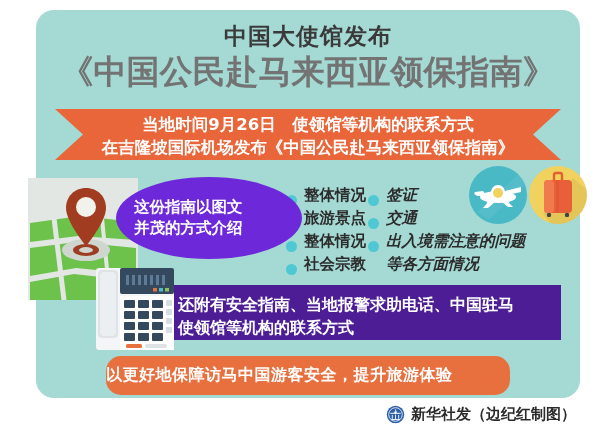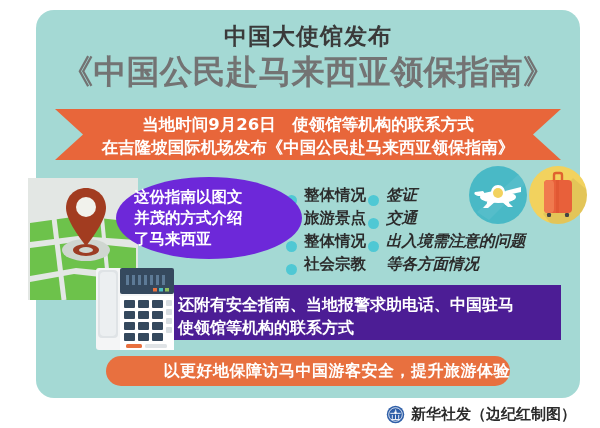"了马来西亚" span { html: <span>了马来西亚</span> -> none }
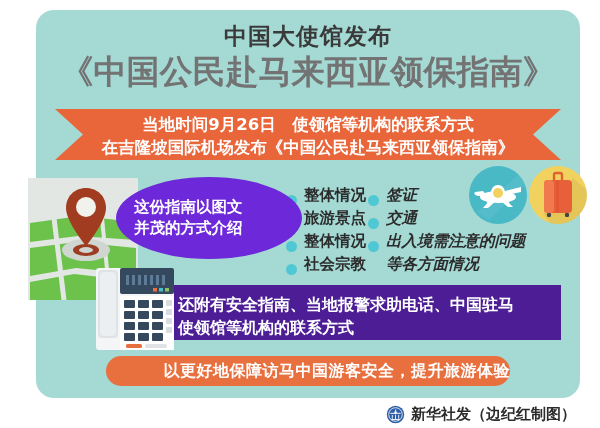"以更好地保障访马中国游客安全，提升旅游体验" .pill { height: 30px -> 39px; justify-content: flex-end -> flex-start }
